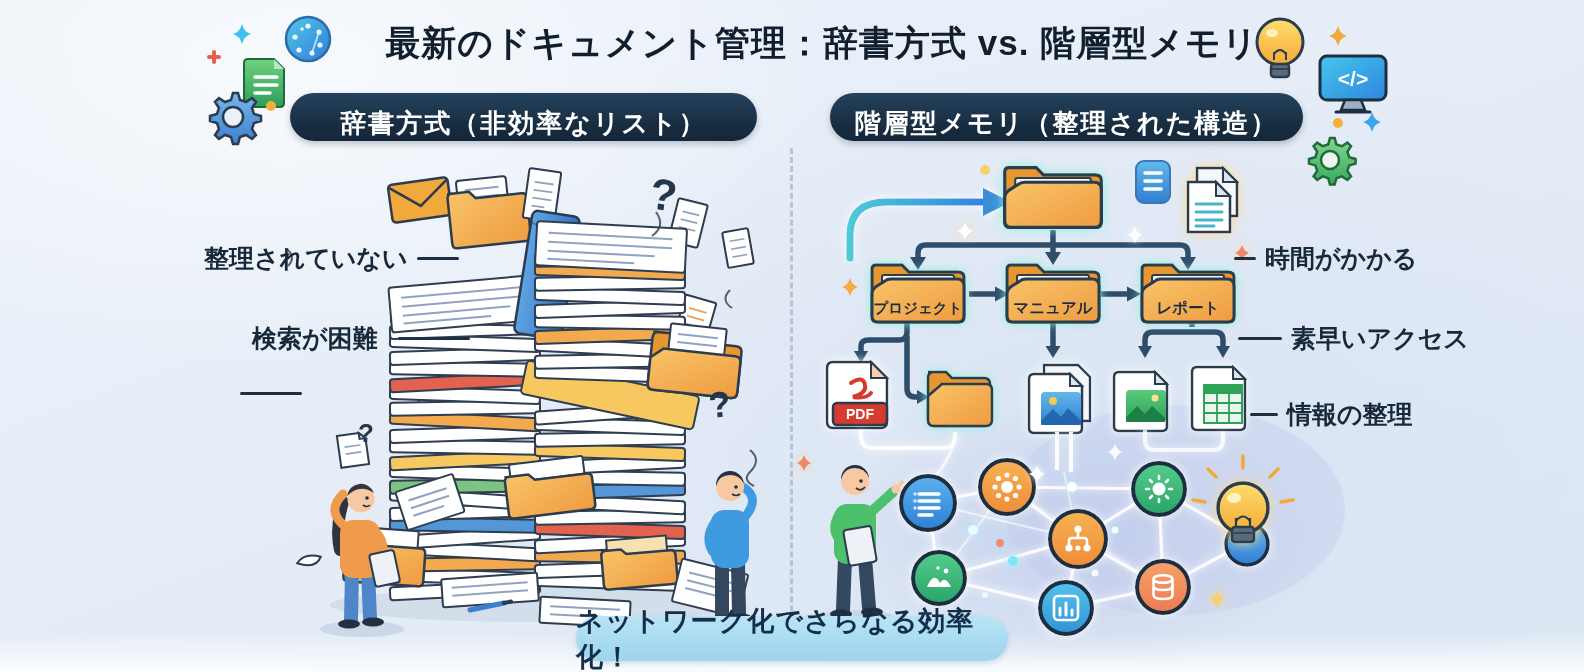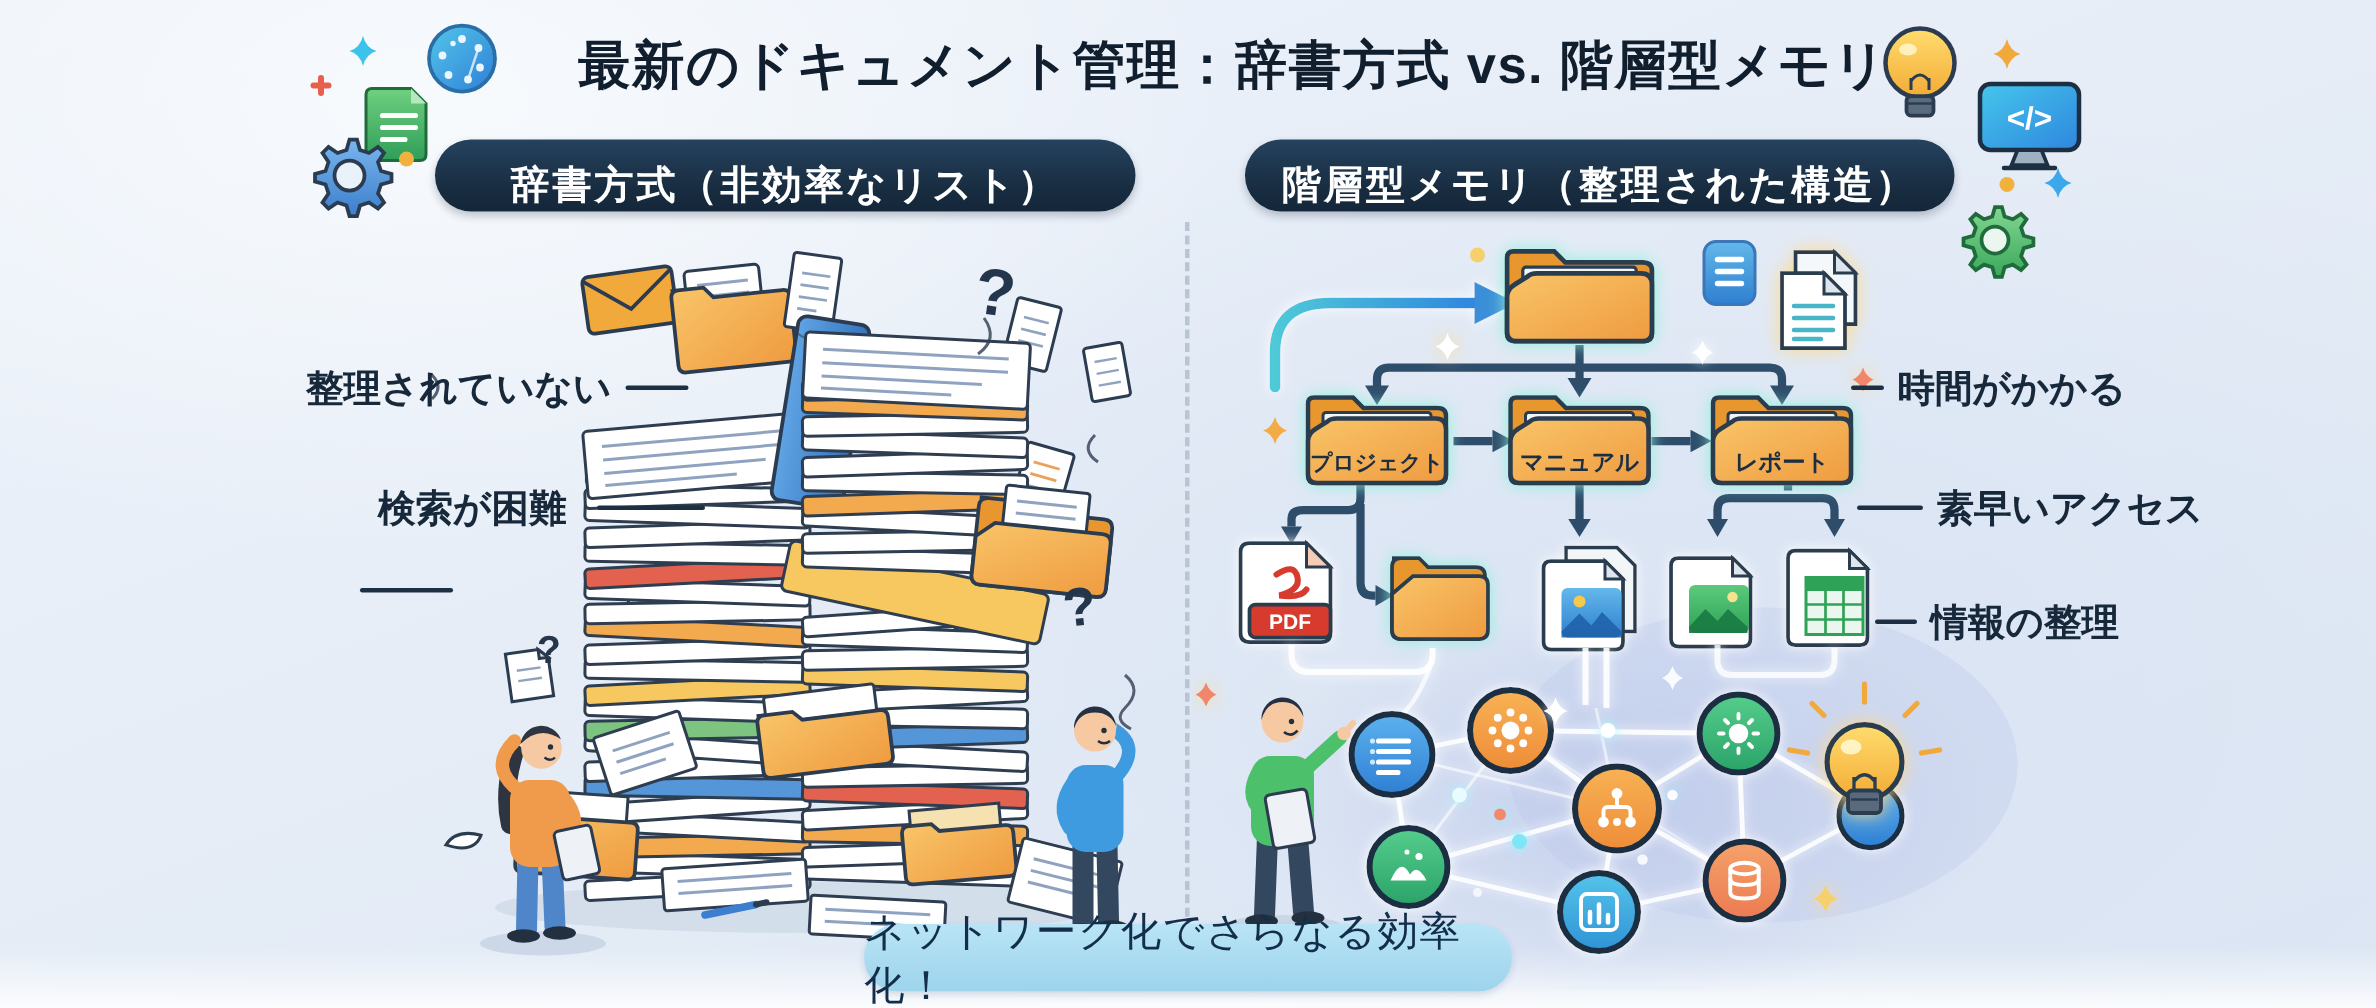"ネットワーク化でさらなる効率化！" .banner { font-weight: 400 -> 700 }
